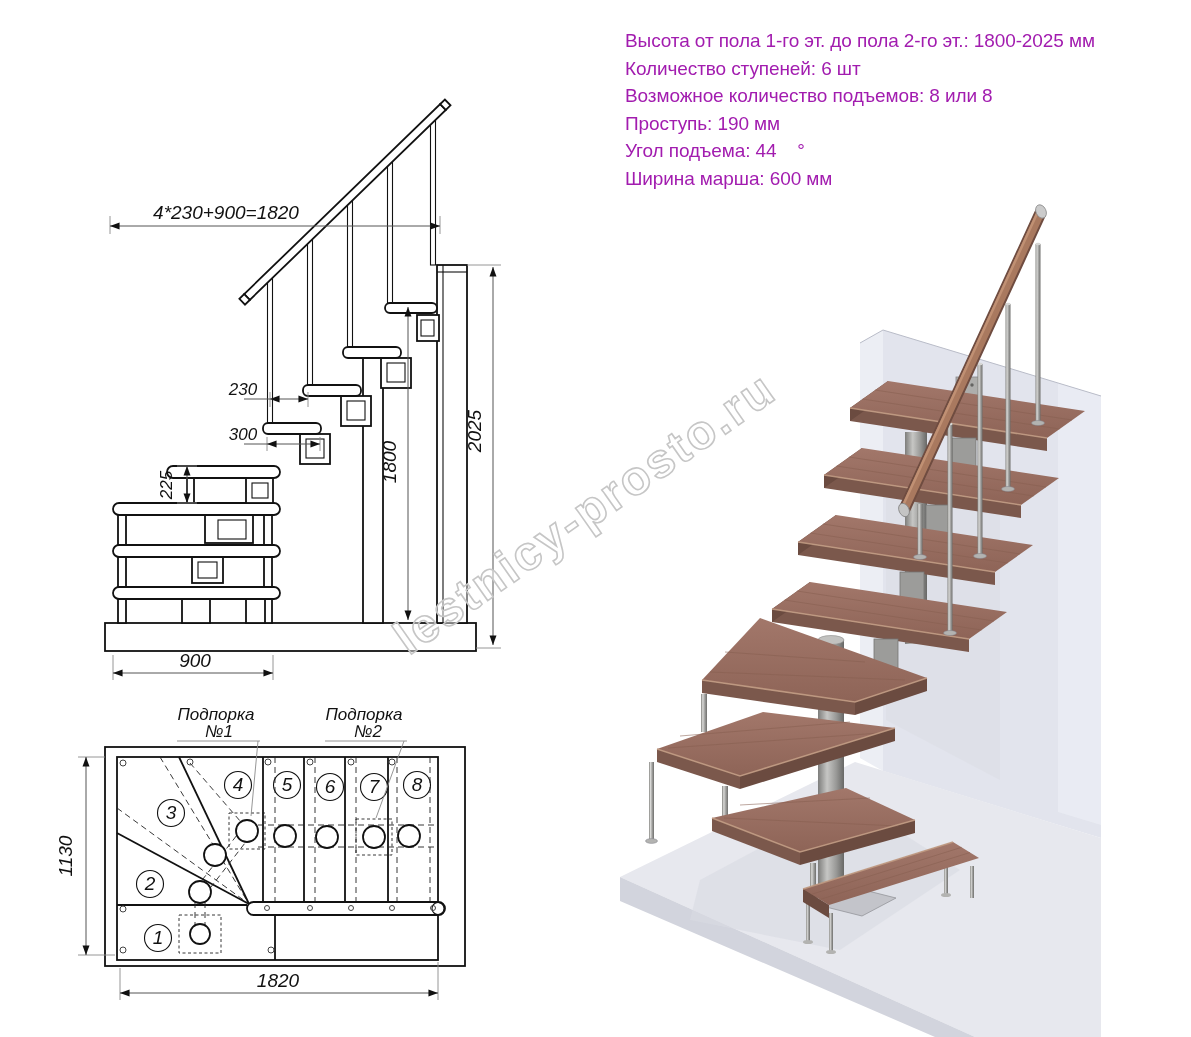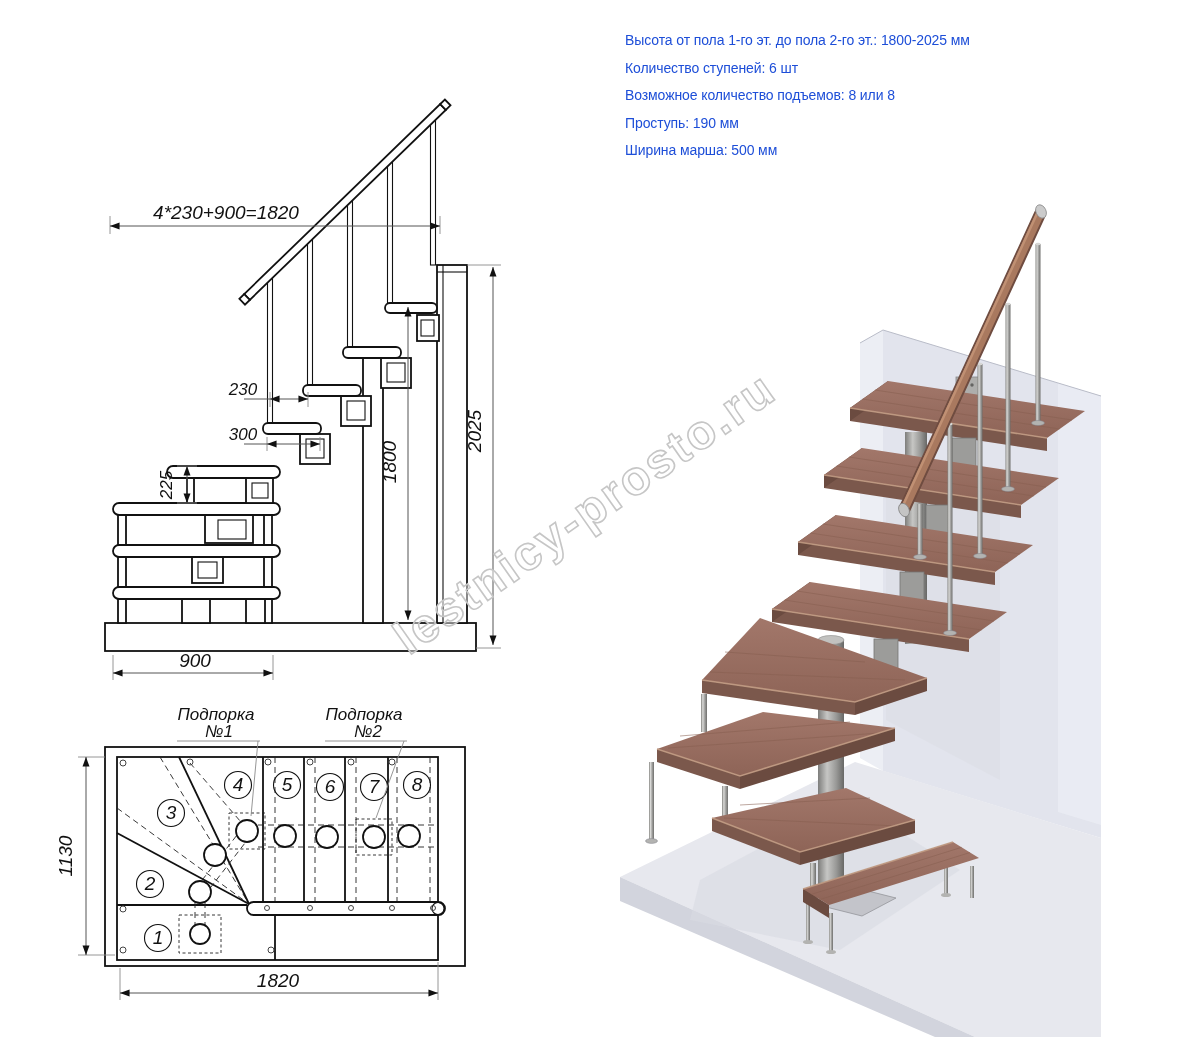"Высота от пола 1-го эт." .spec { color: #1d4ed8 -> #a21caf; font-size: 14px -> 19px }
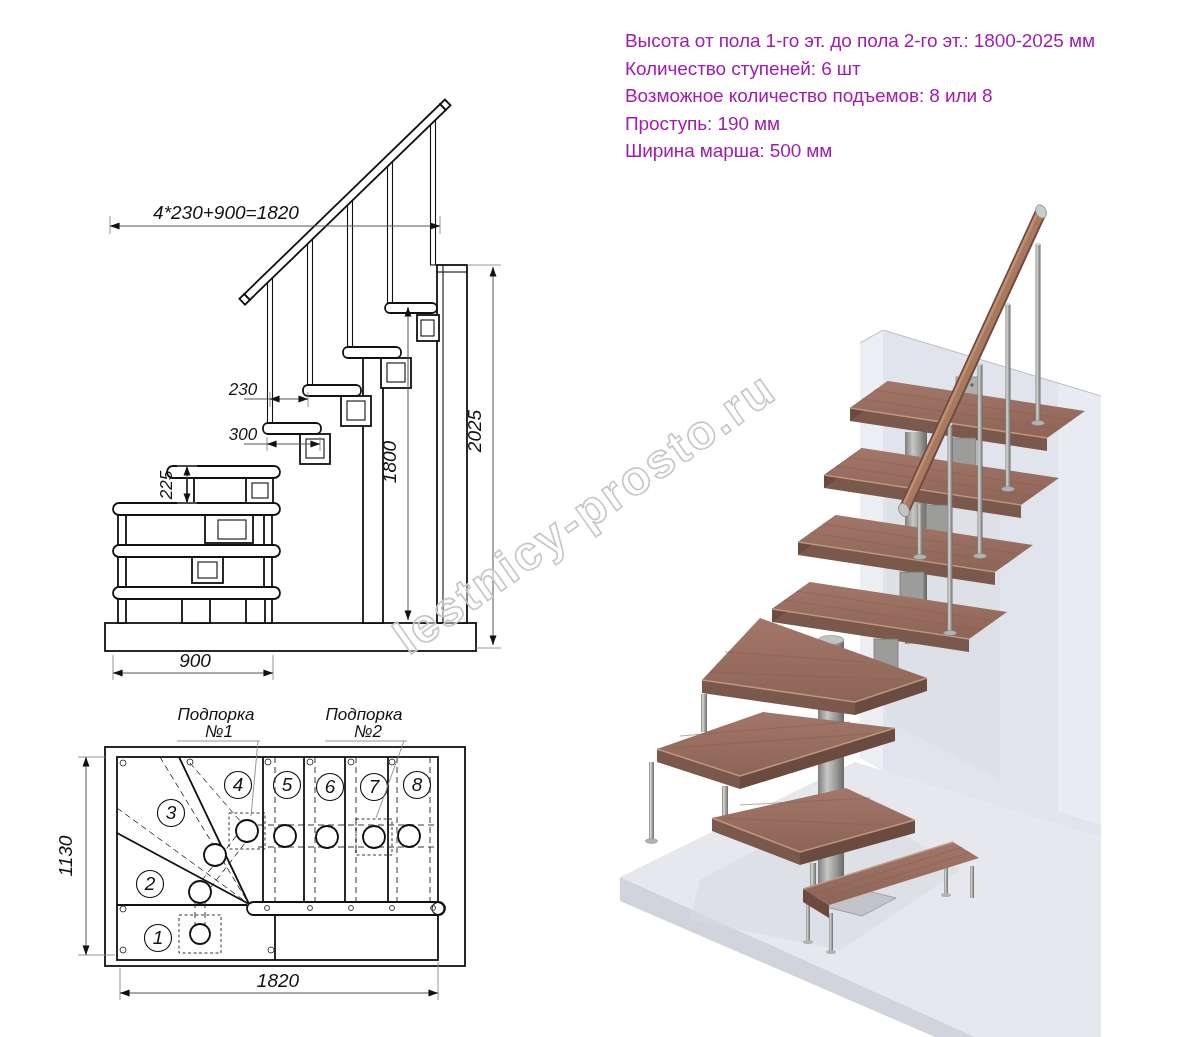"Угол подъема: 44 °" div.spec-line { html: none -> <div>Угол подъема: 44&nbsp;&nbsp;&nbsp;&nbsp;°</div> }
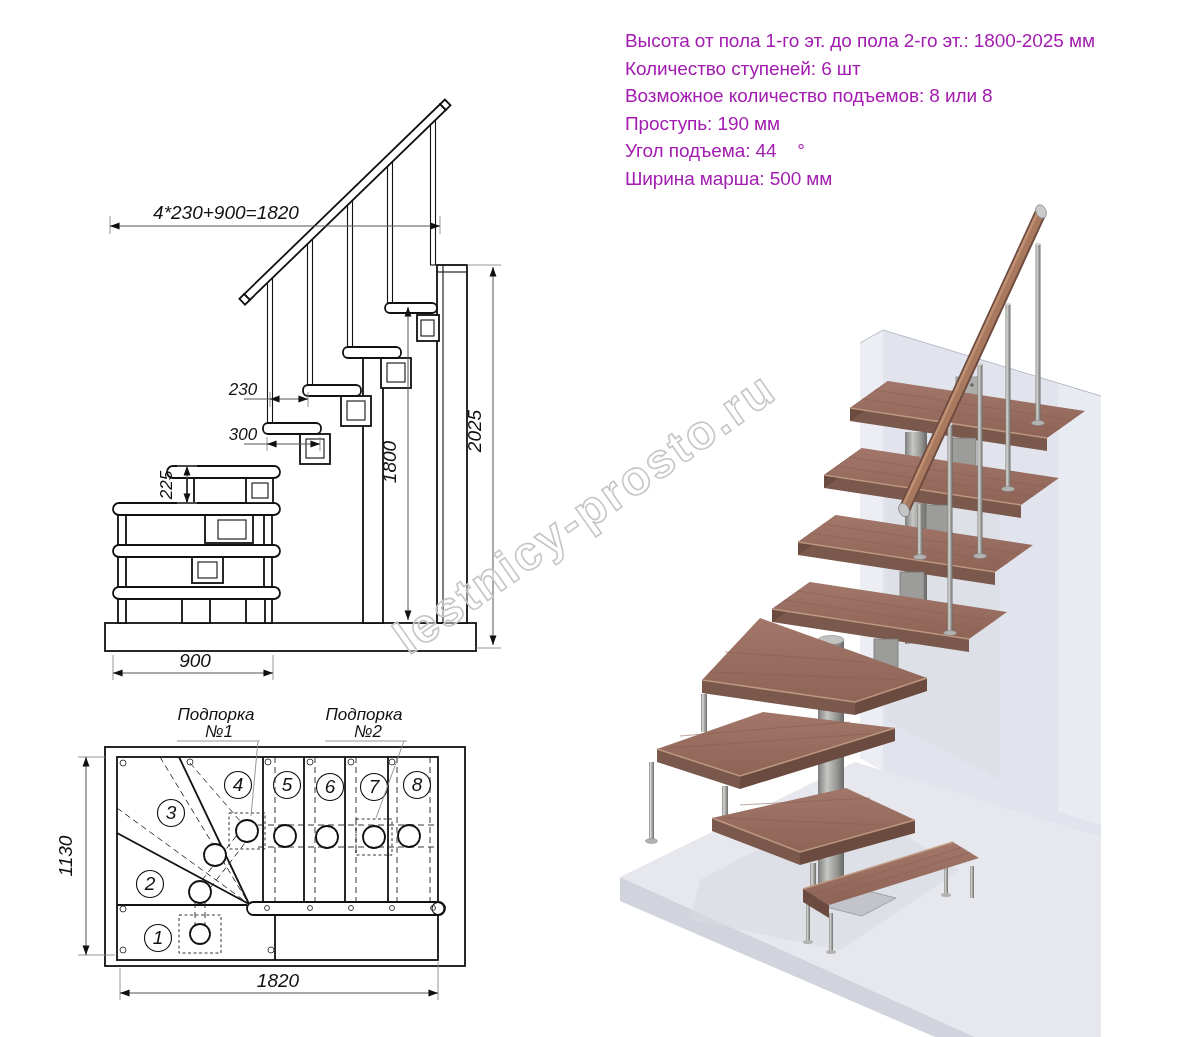"Ширина марша: 500 мм" div.spec-line { text: 500 -> 600 }
